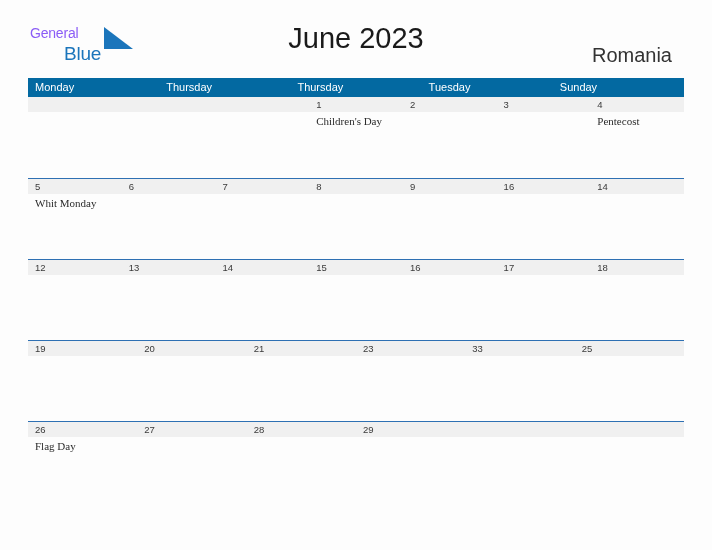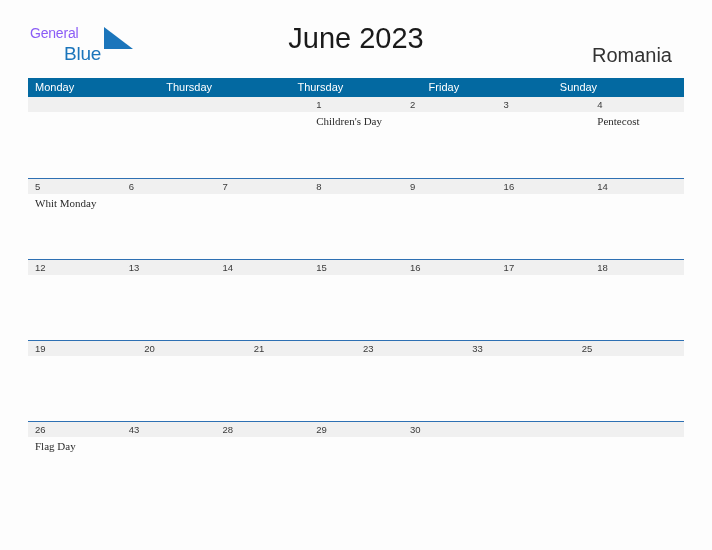"Friday" div.weekday-cell { text: Friday -> Tuesday }
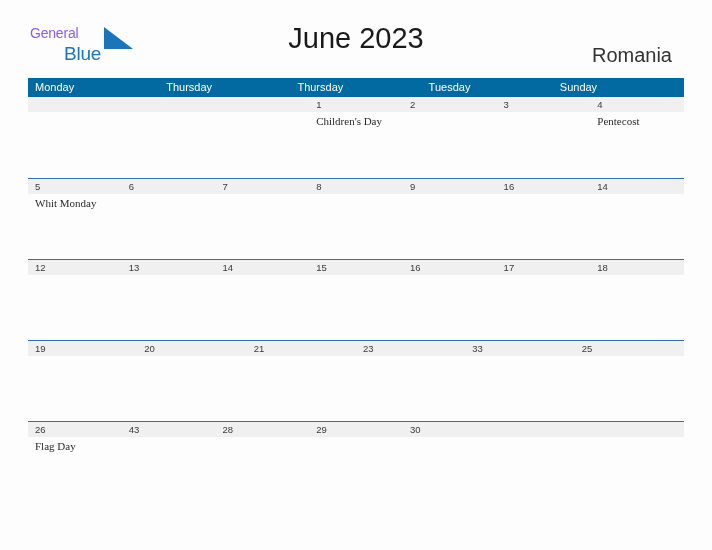"43" div.day-number-strip { text: 43 -> 27 }
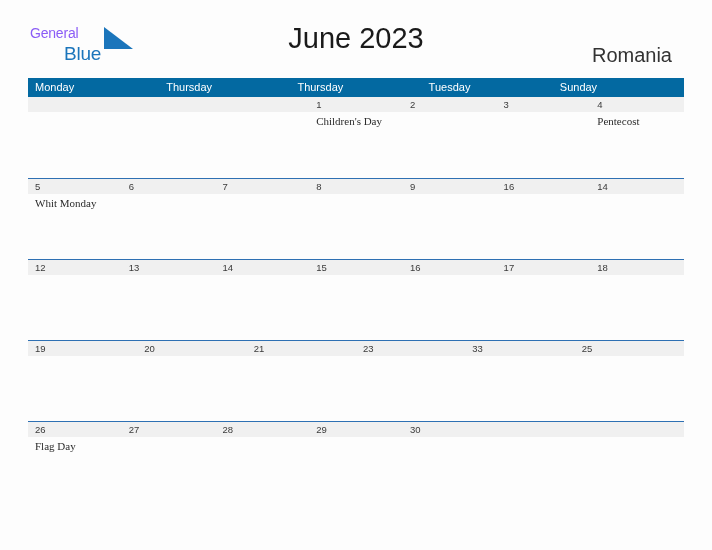"30" div.day-cell { html: <div> <div>30</div> </div> -> none }
